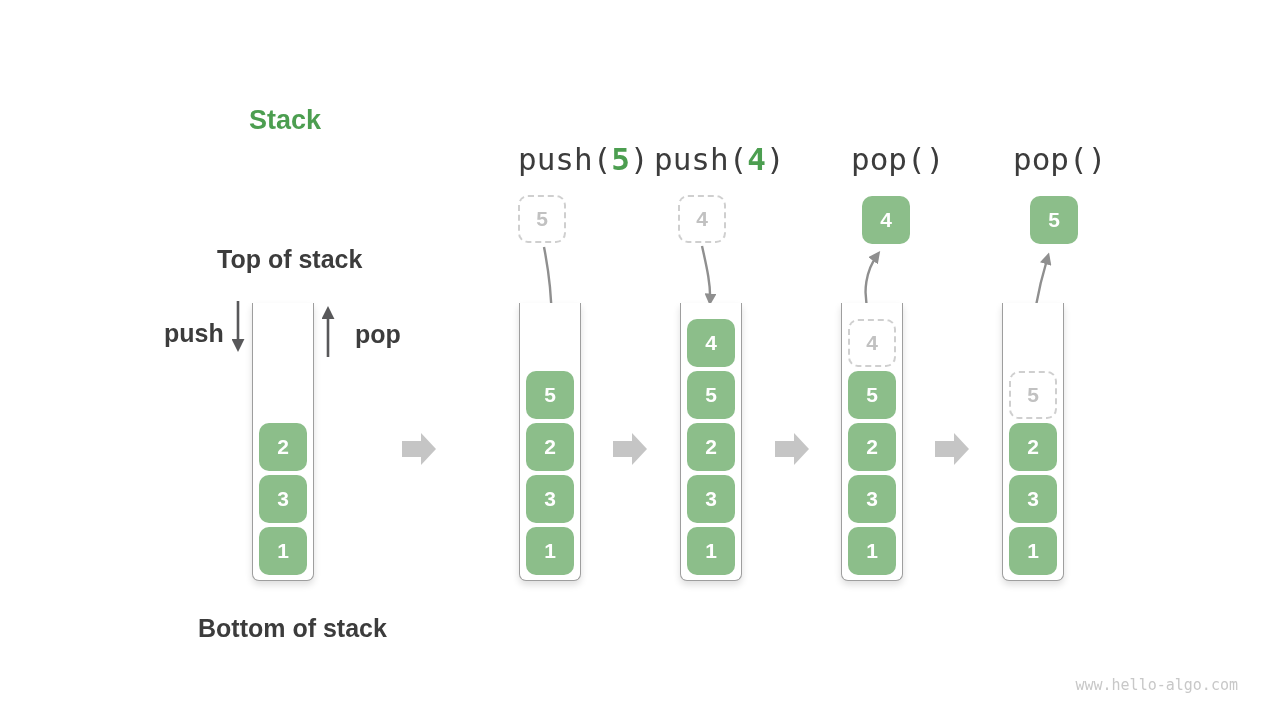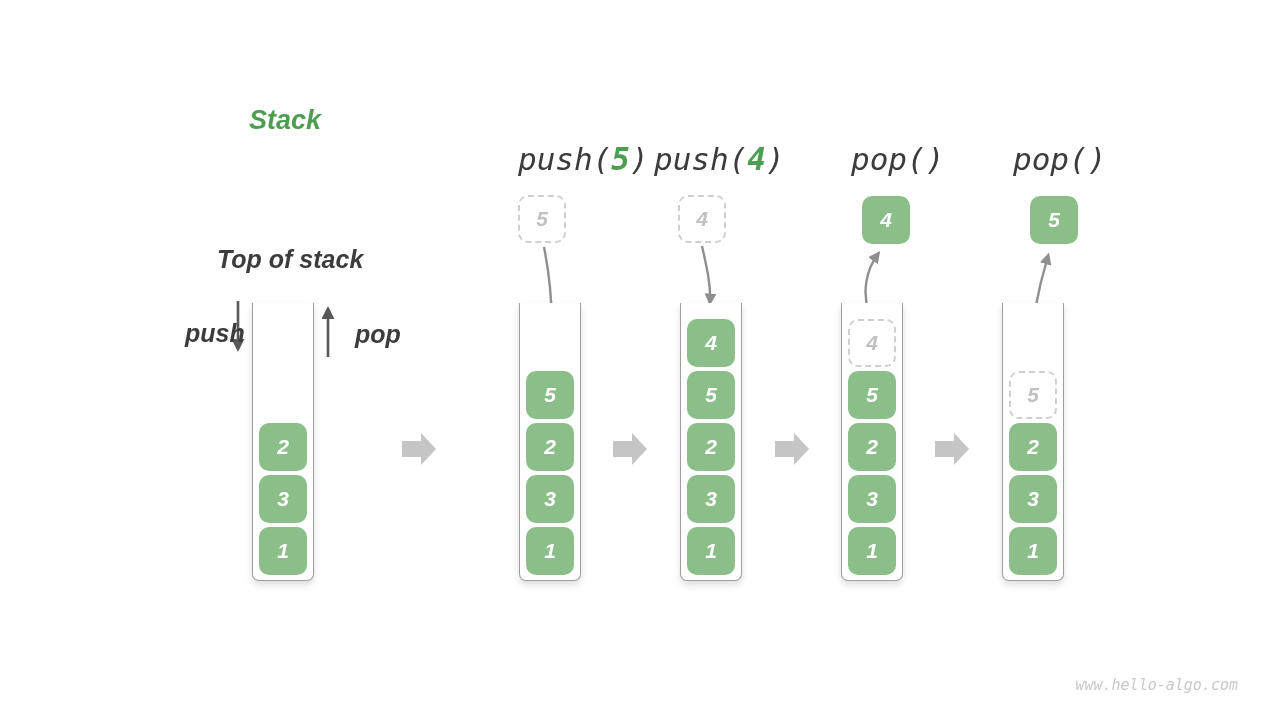"Stack" .canvas { font-style: italic -> none }
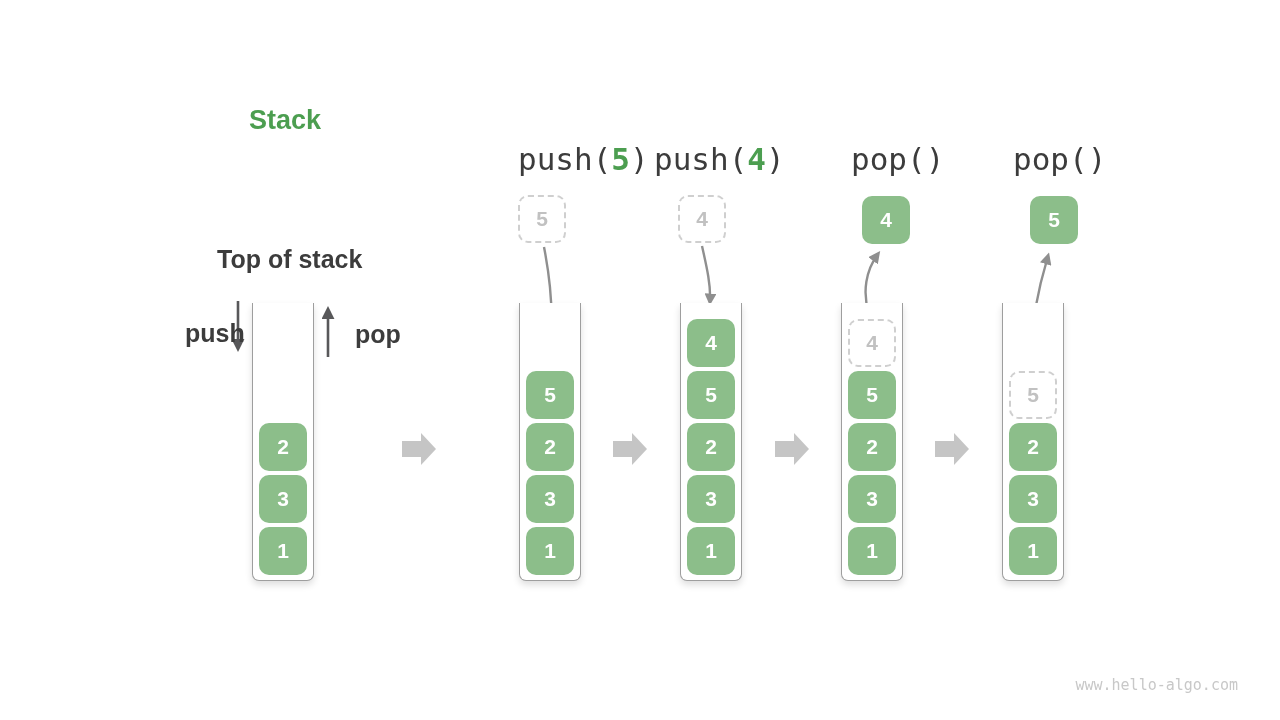"push" .push-label { left: 185px -> 164px }
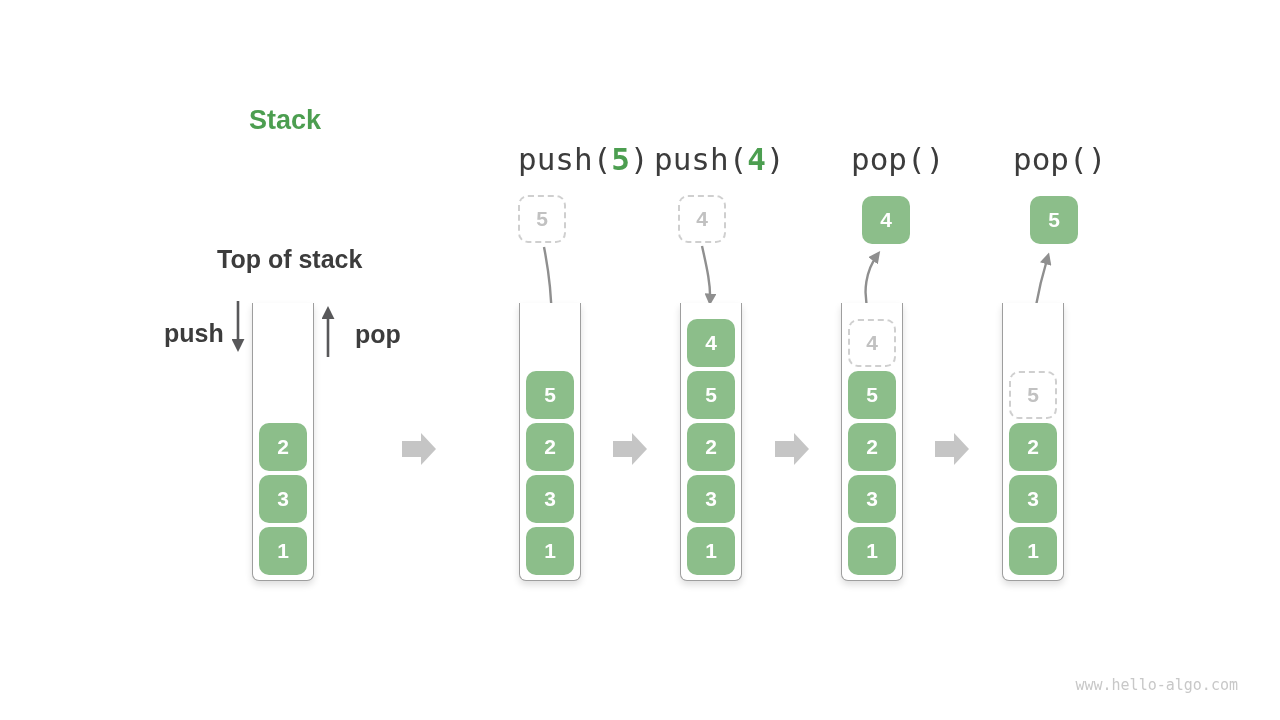"Bottom of stack" div.side-label { html: none -> <div>Bottom of stack</div> }
